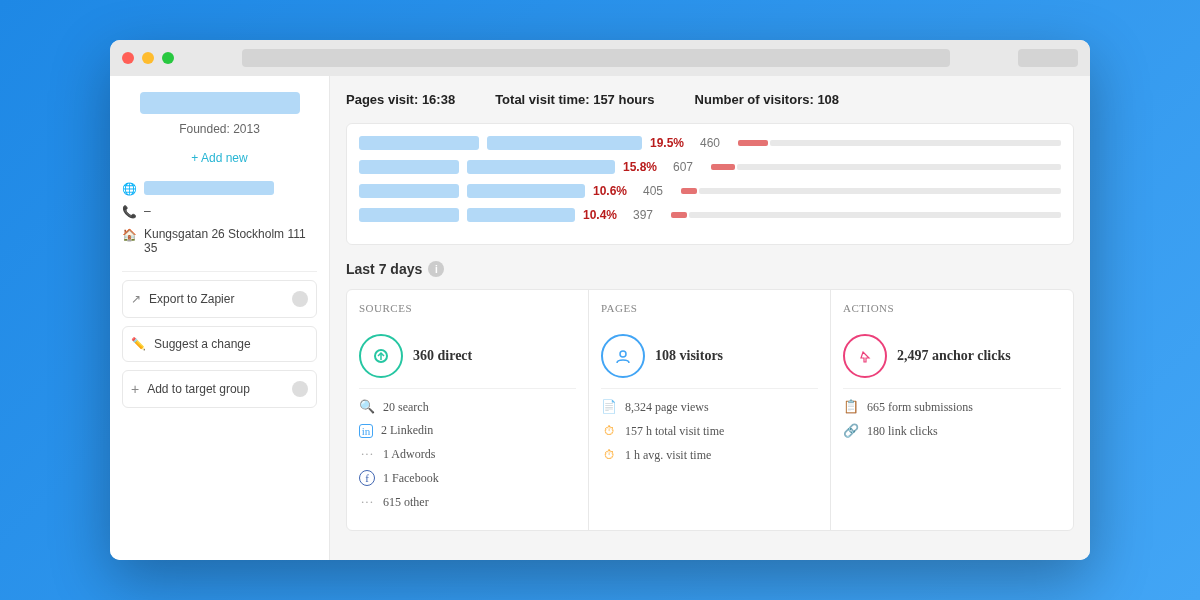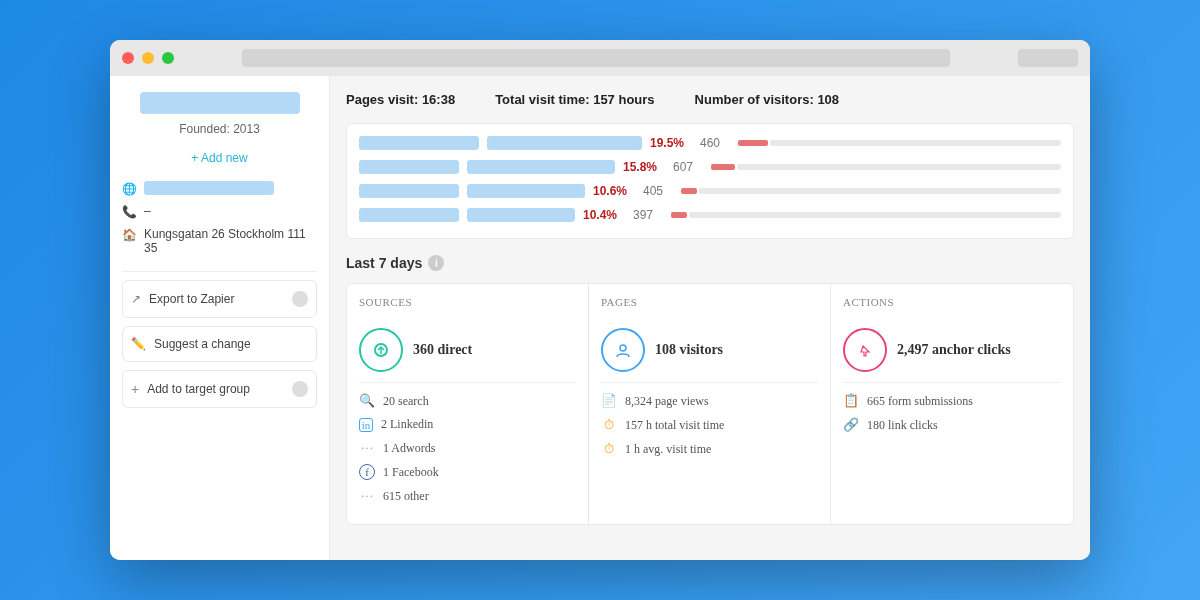"10.4%" .traffic-row:last-child { margin-bottom: 4px -> 10px }
